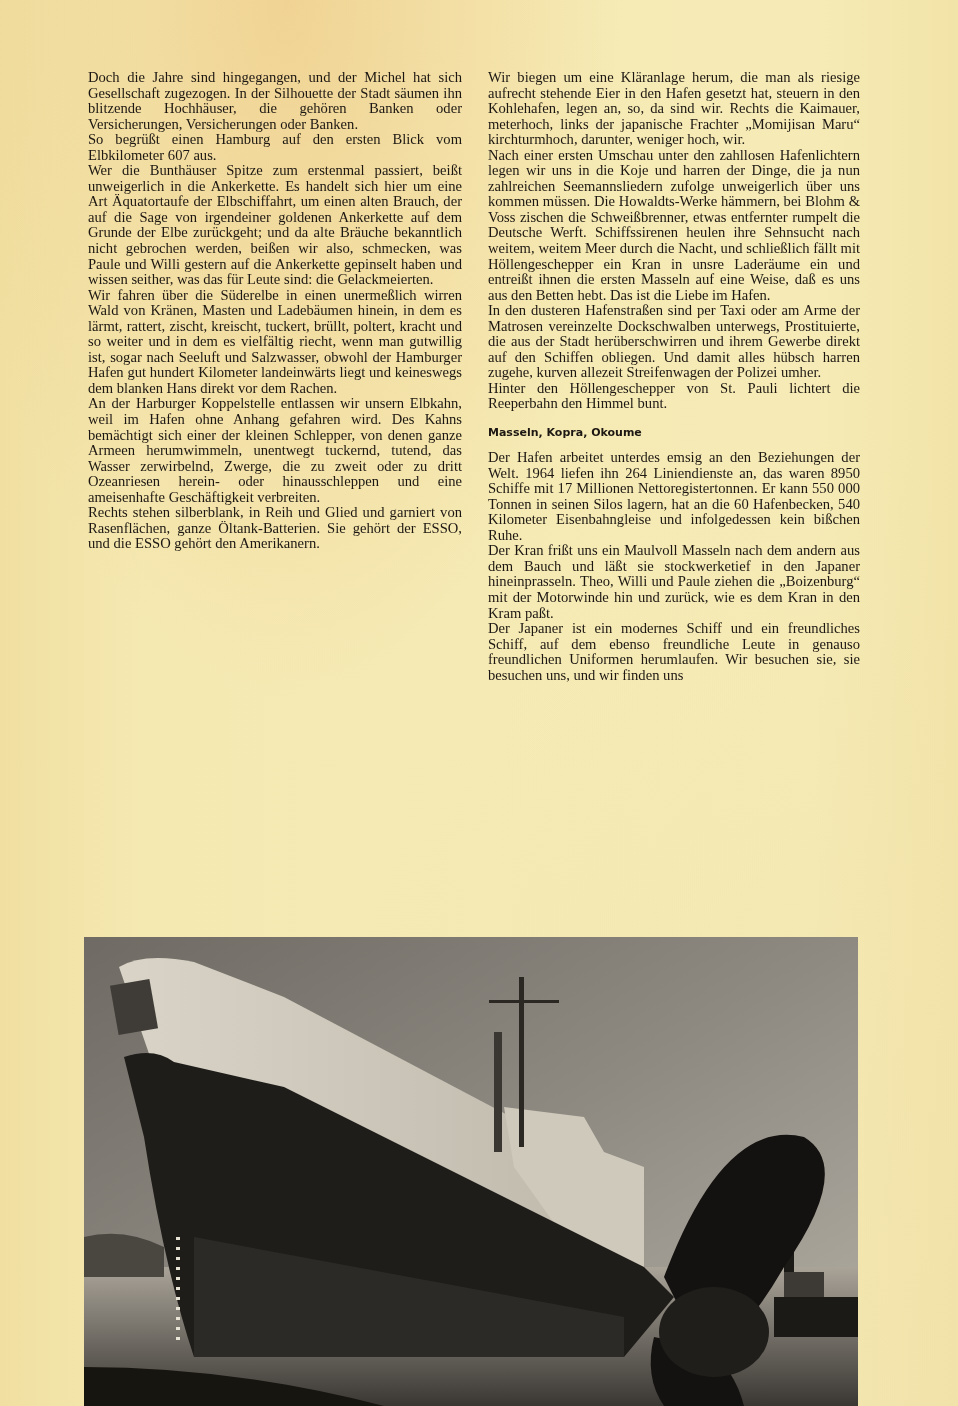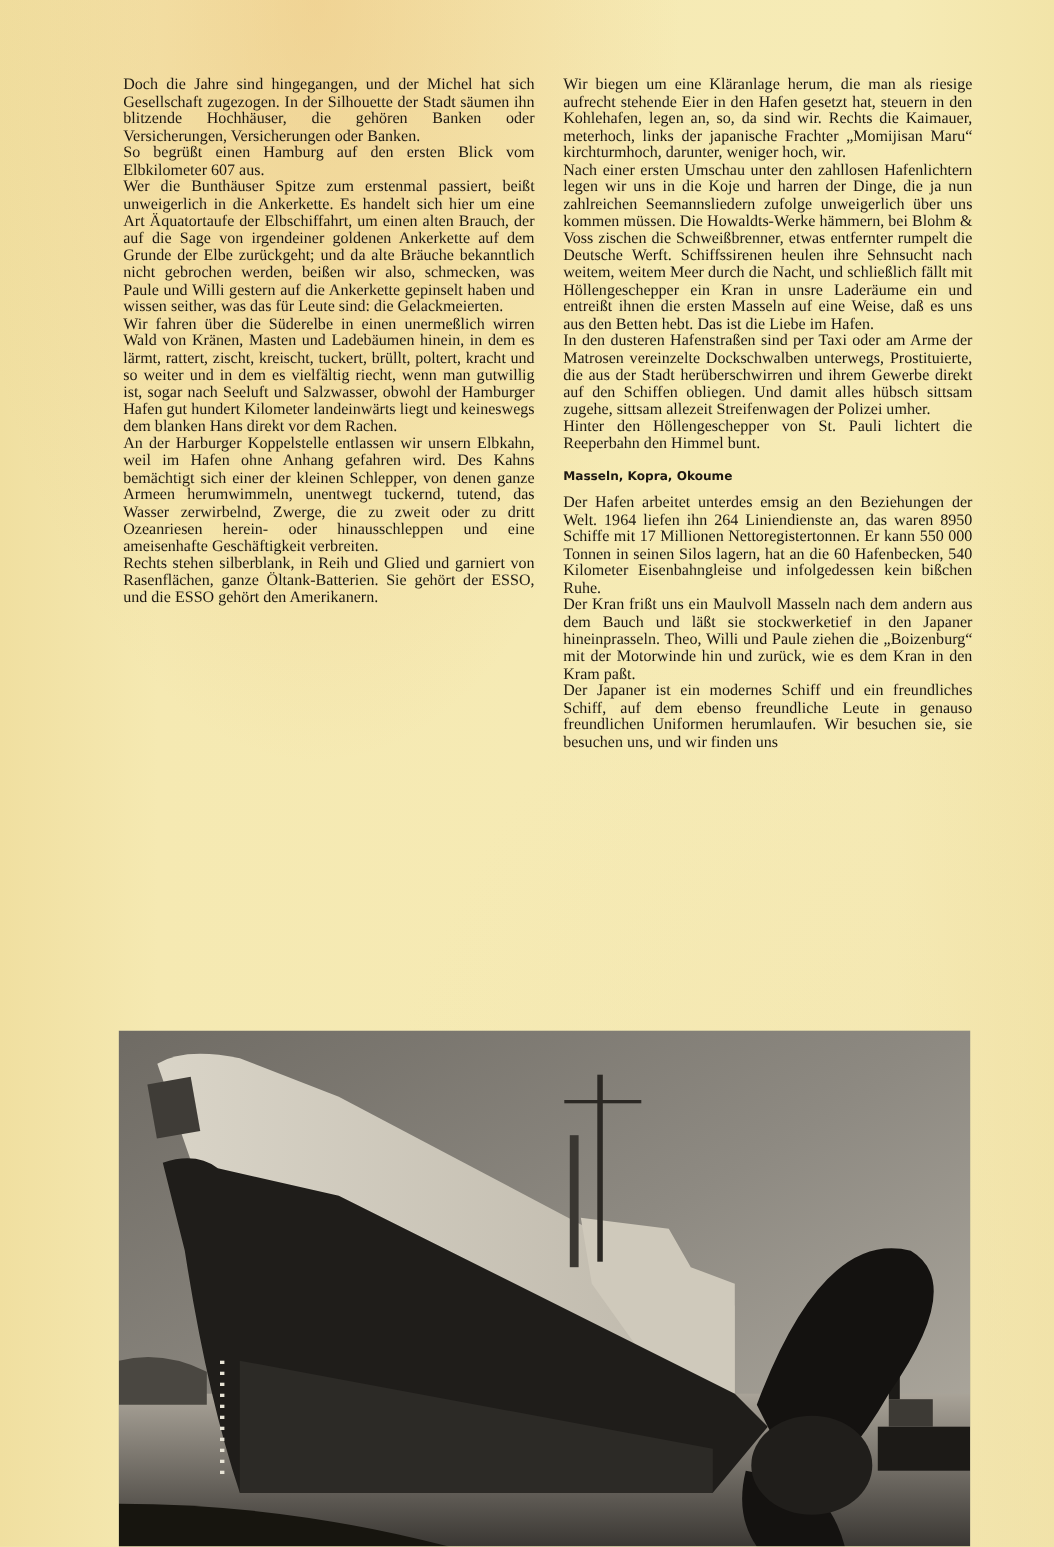"Doch die Jahre sind hingegangen," .page { margin-left: 24px -> none }
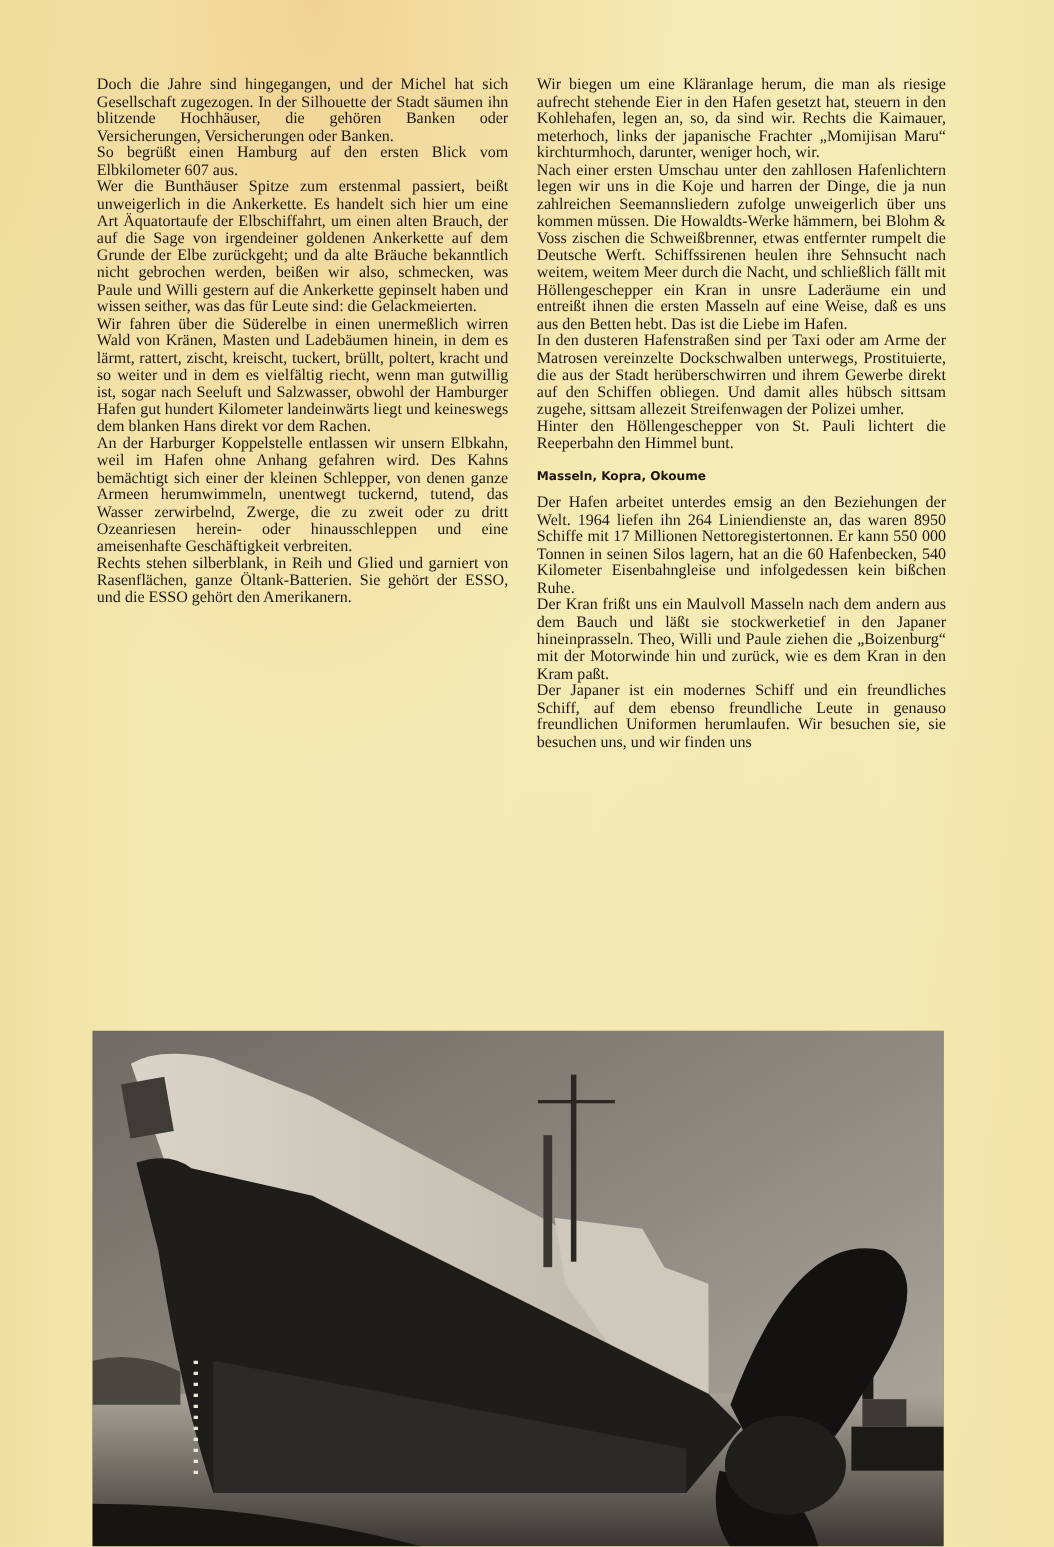"In den dusteren Hafenstraßen sind" p { text: sittsam zugehe, sittsam -> harren zugehe, kurven }
